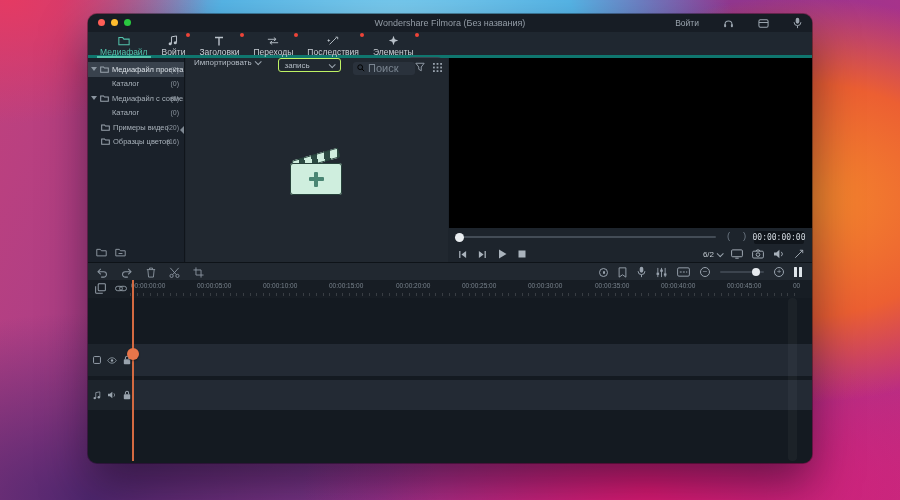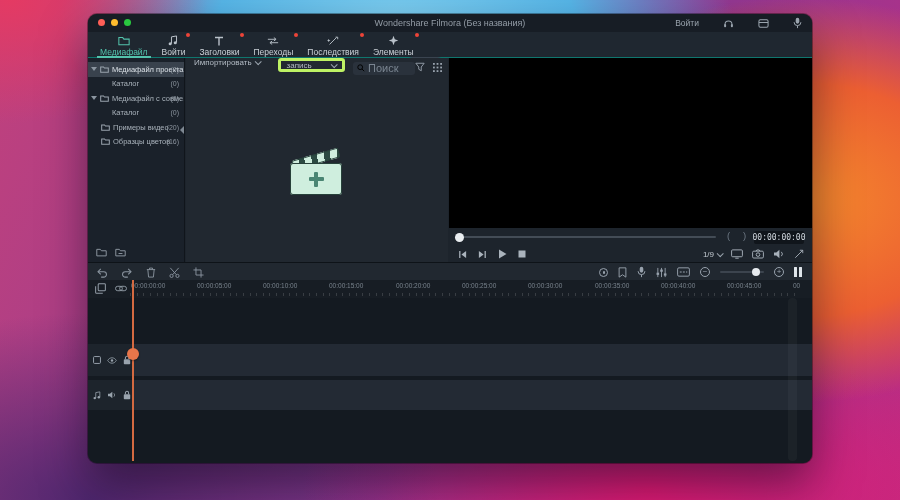"Медиафайл" .tabbar { border-bottom: 1px solid #0f766e -> 3px solid #0f766e }
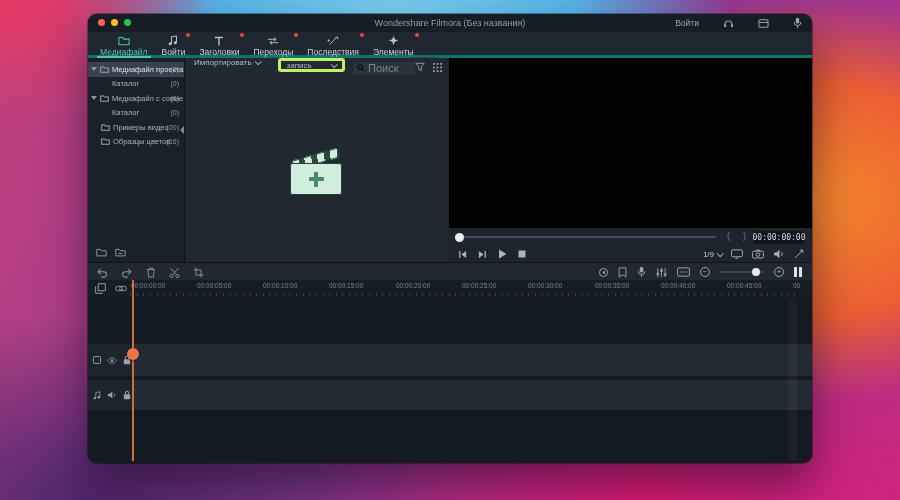"запись" .mp-record { border: 3px solid #bef264 -> 1px solid #bef264 }
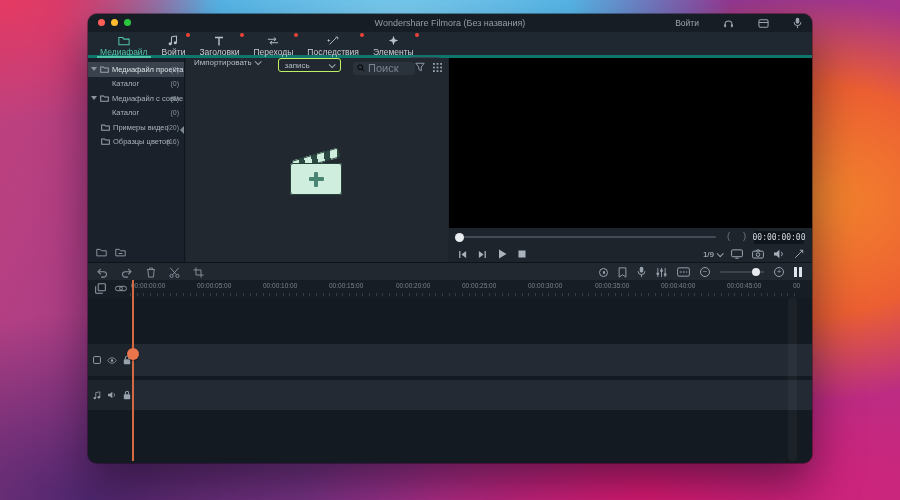"1/9" span { text: 1/9 -> 6/2 }
